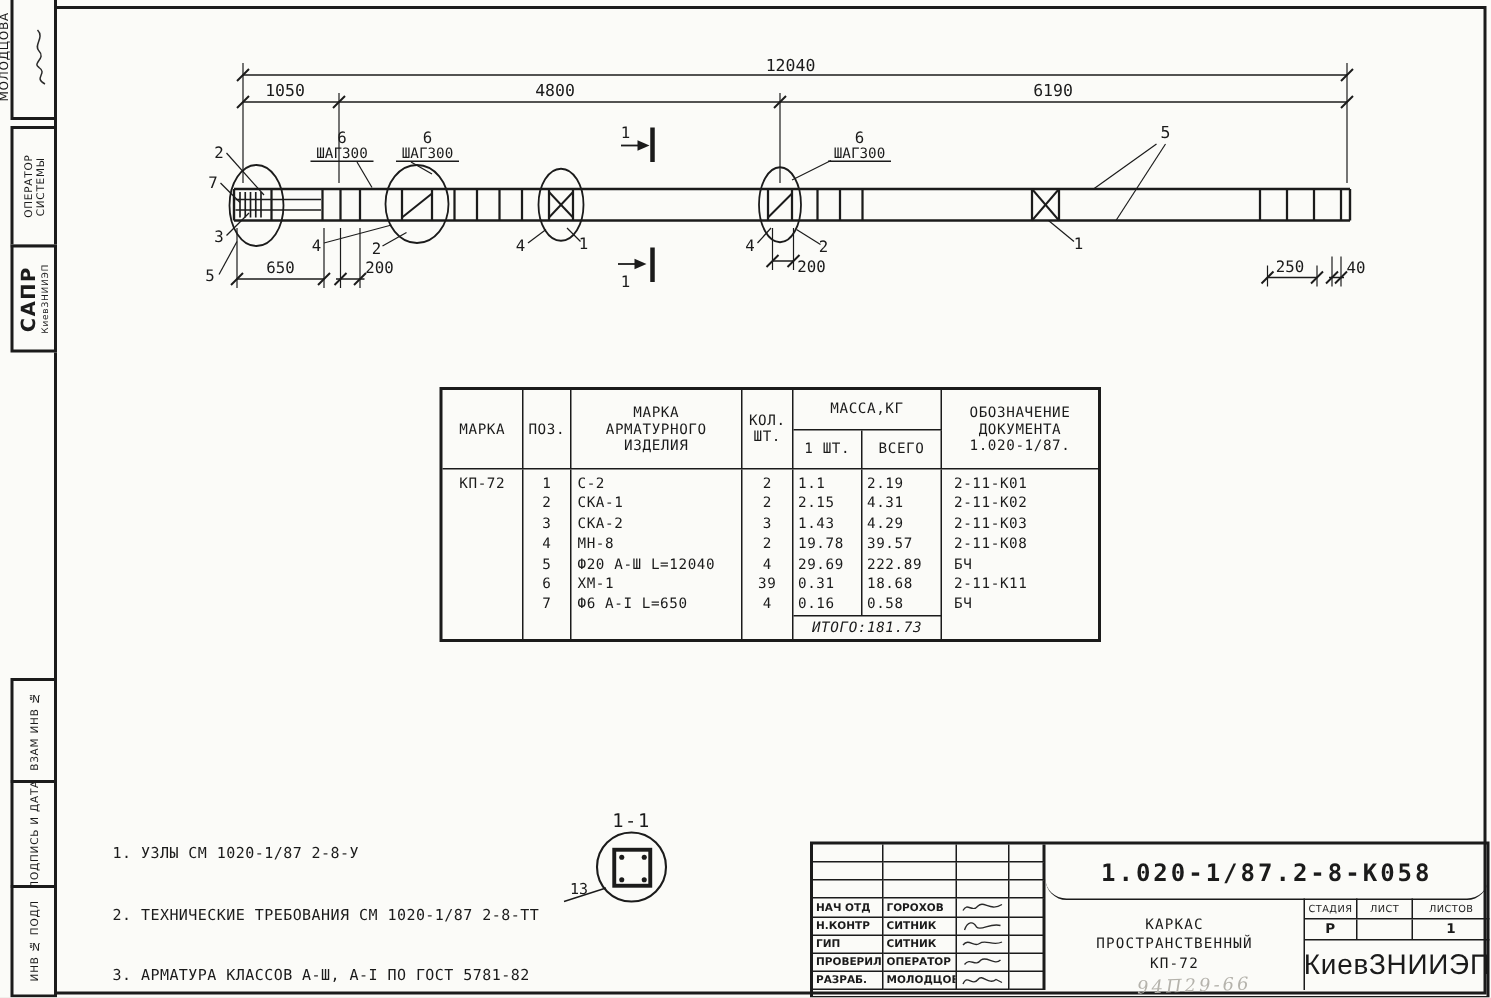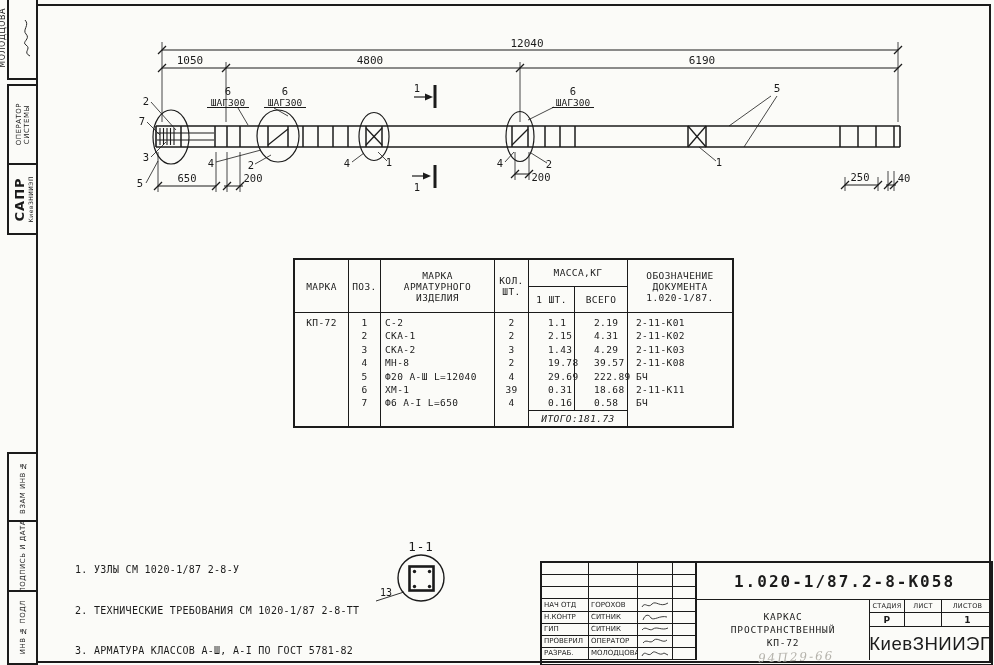"1.1" .pl3 { margin-left: 16px -> none }
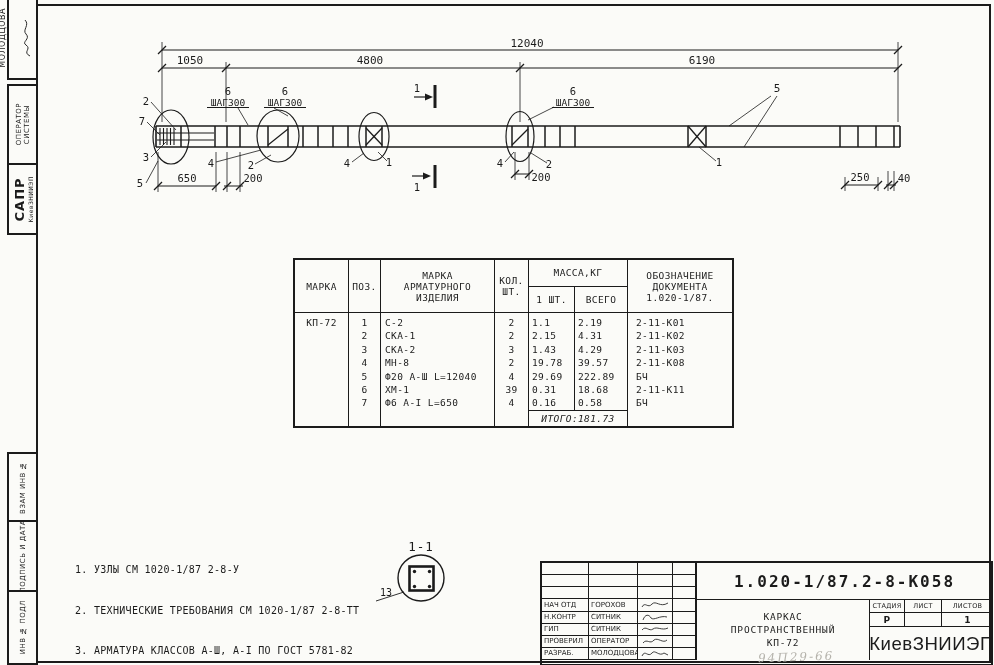"1.020-1/87.2-8-К058" #docnum { border-radius: none -> 14px }
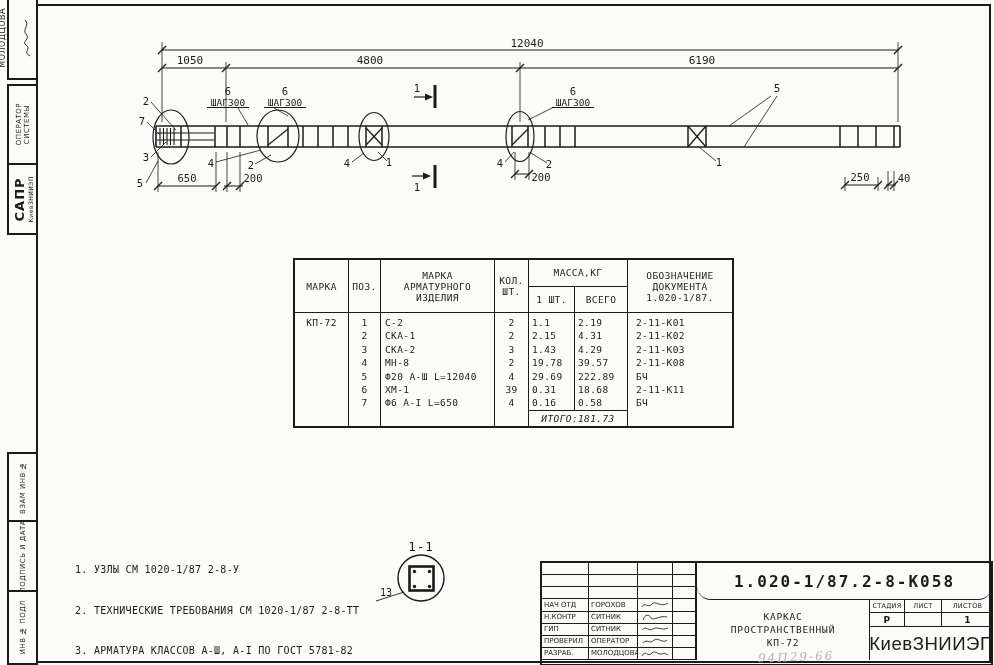"НАЧ ОТД" .tcell { font-weight: none -> bold }
